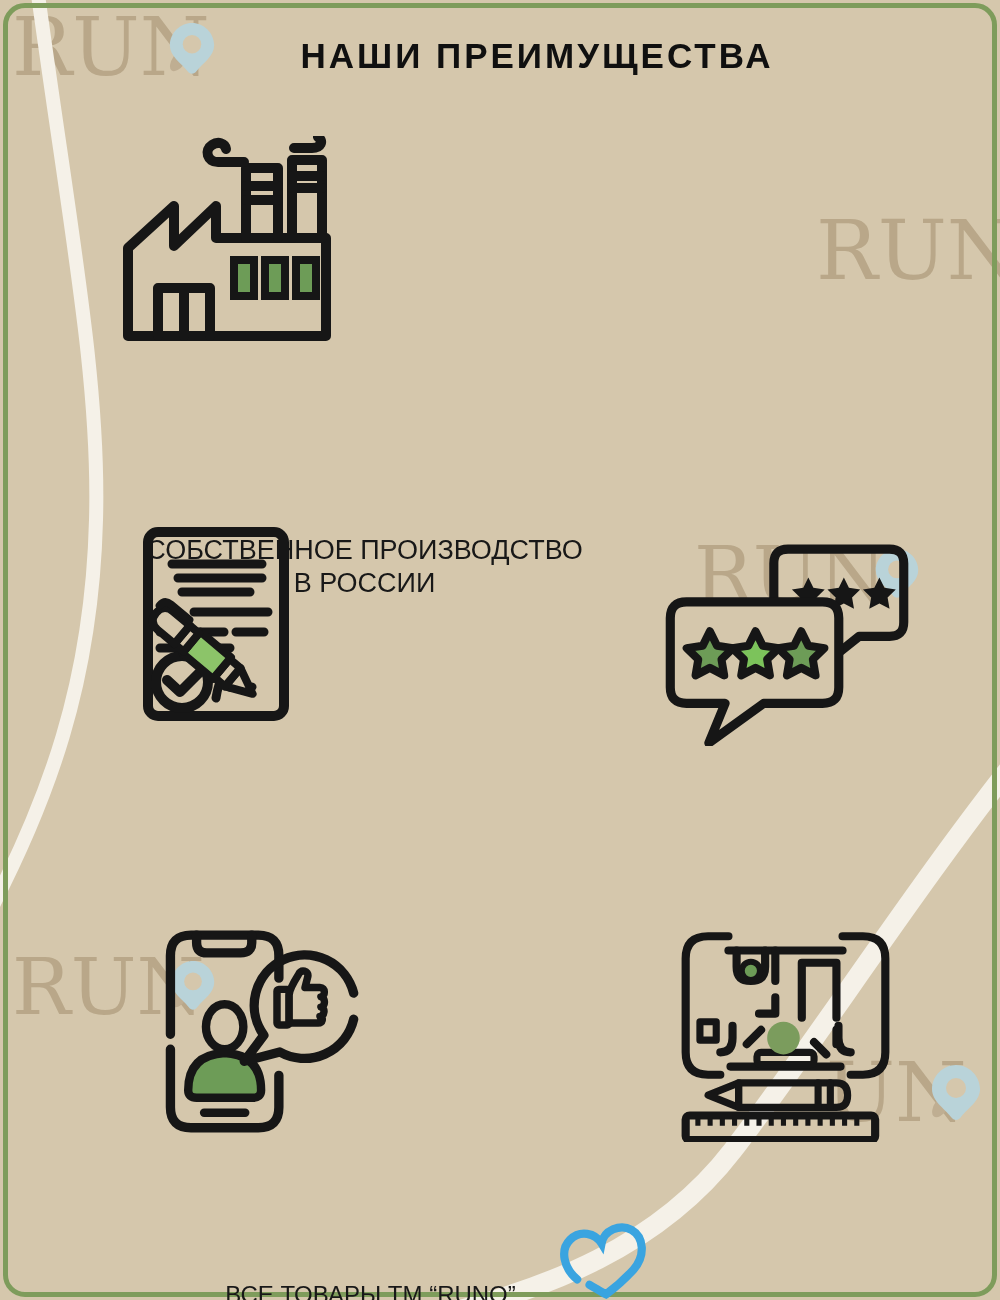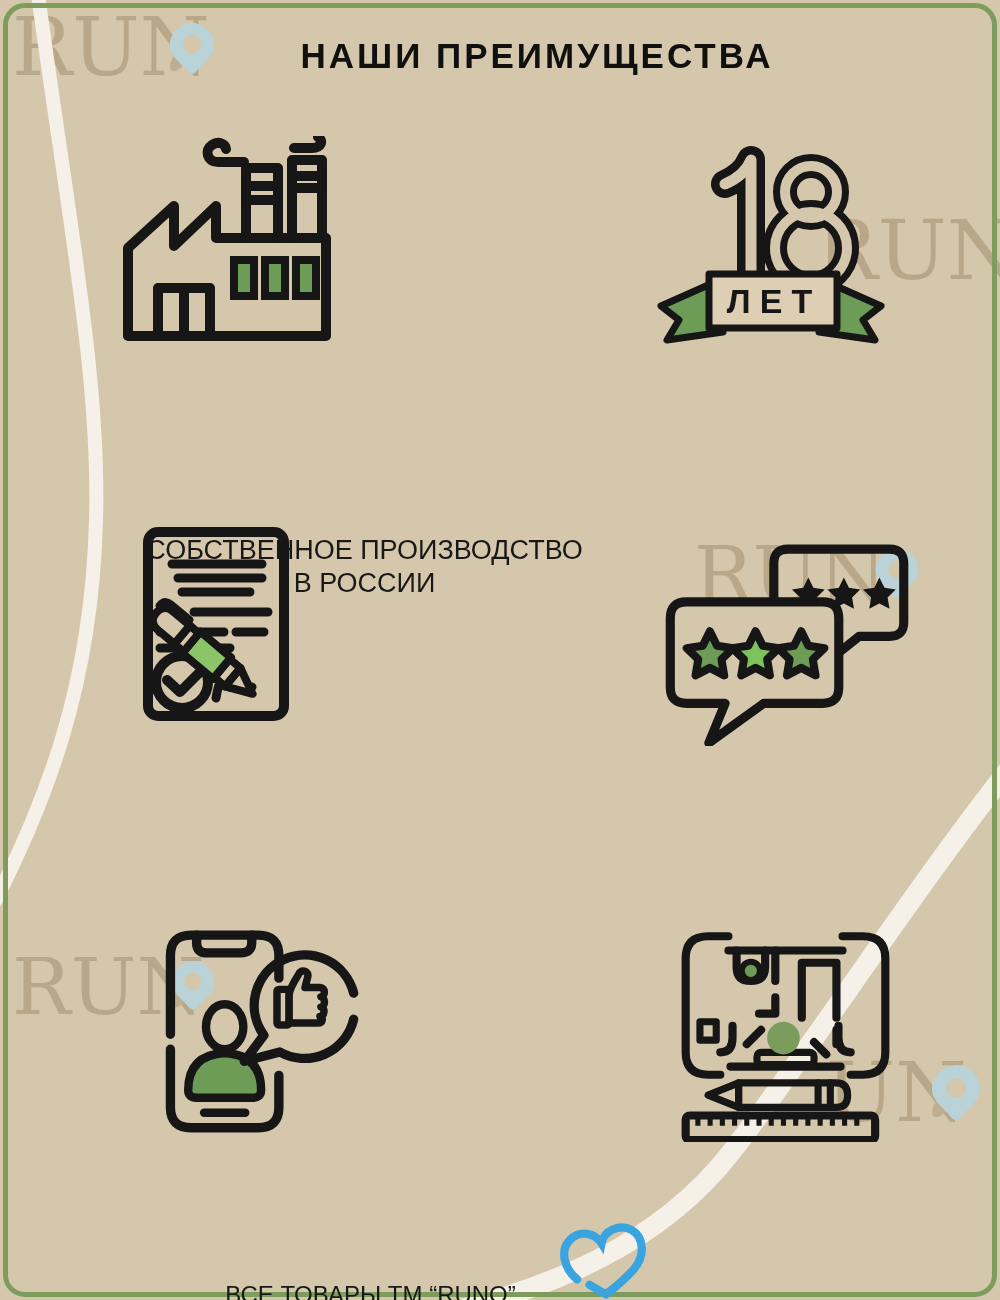"ЛЕТ" figure.adv { html: <figure> <svg> <g> <path></path> <circle></circle> <circle></circle> <path></path> <circle></circle> <circle></circle> </g> <g> <polygon></polygon> <polygon></polygon> <rect></rect> </g> <text>ЛЕТ</text> <text>18</text> </svg> </figure> -> none }
